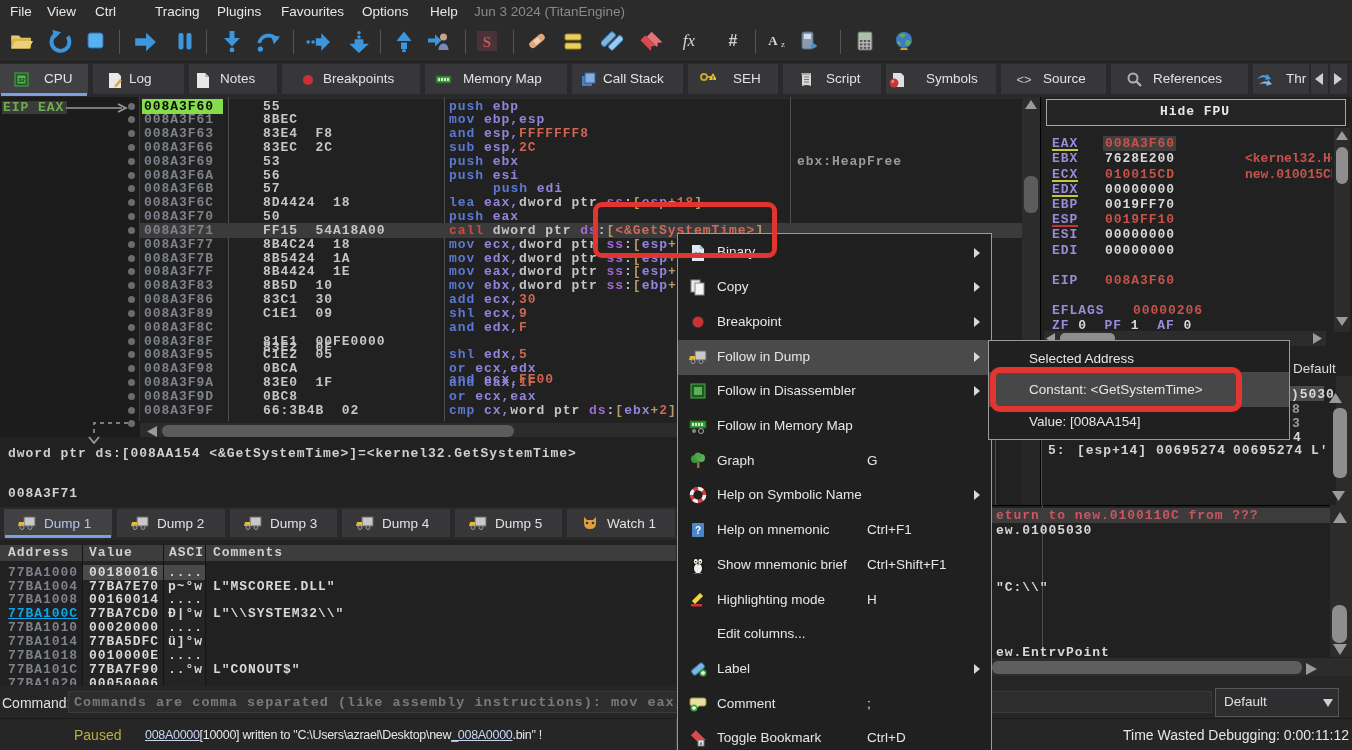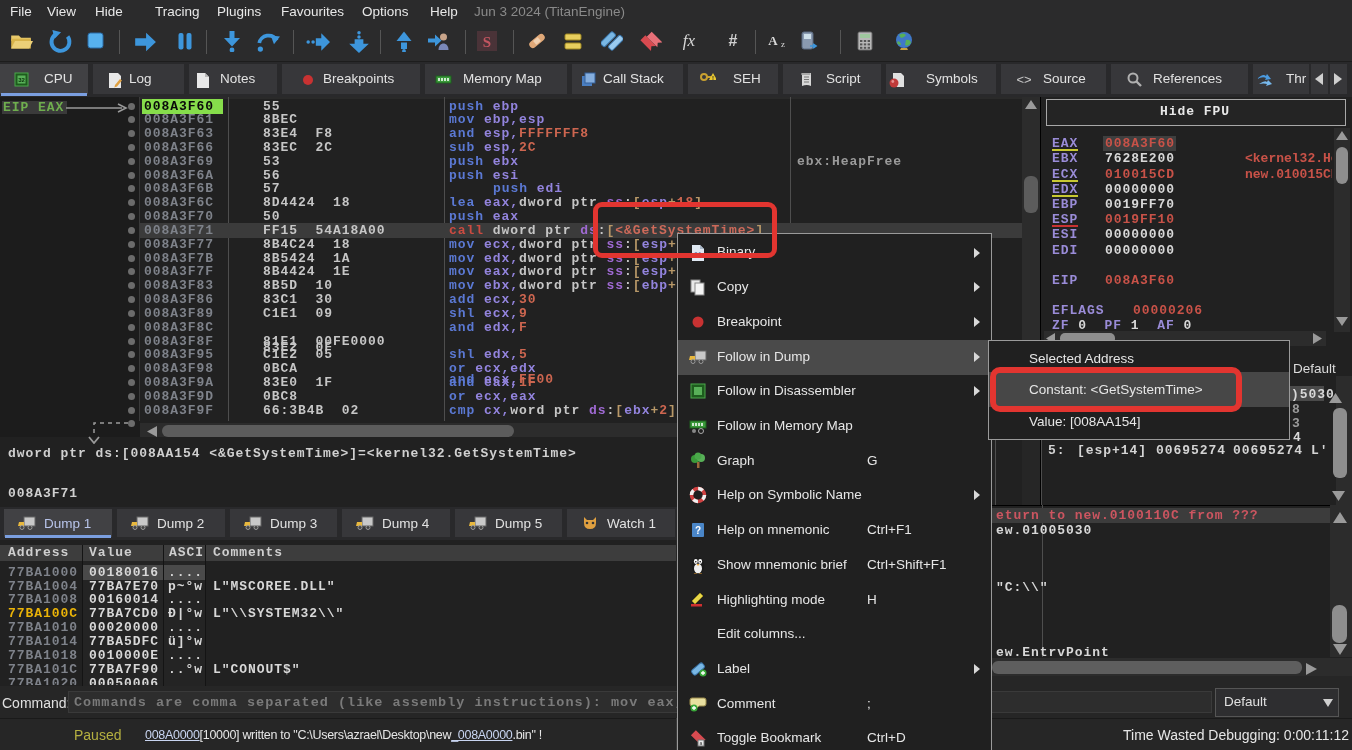"Hide" div.a { text: Hide -> Ctrl }
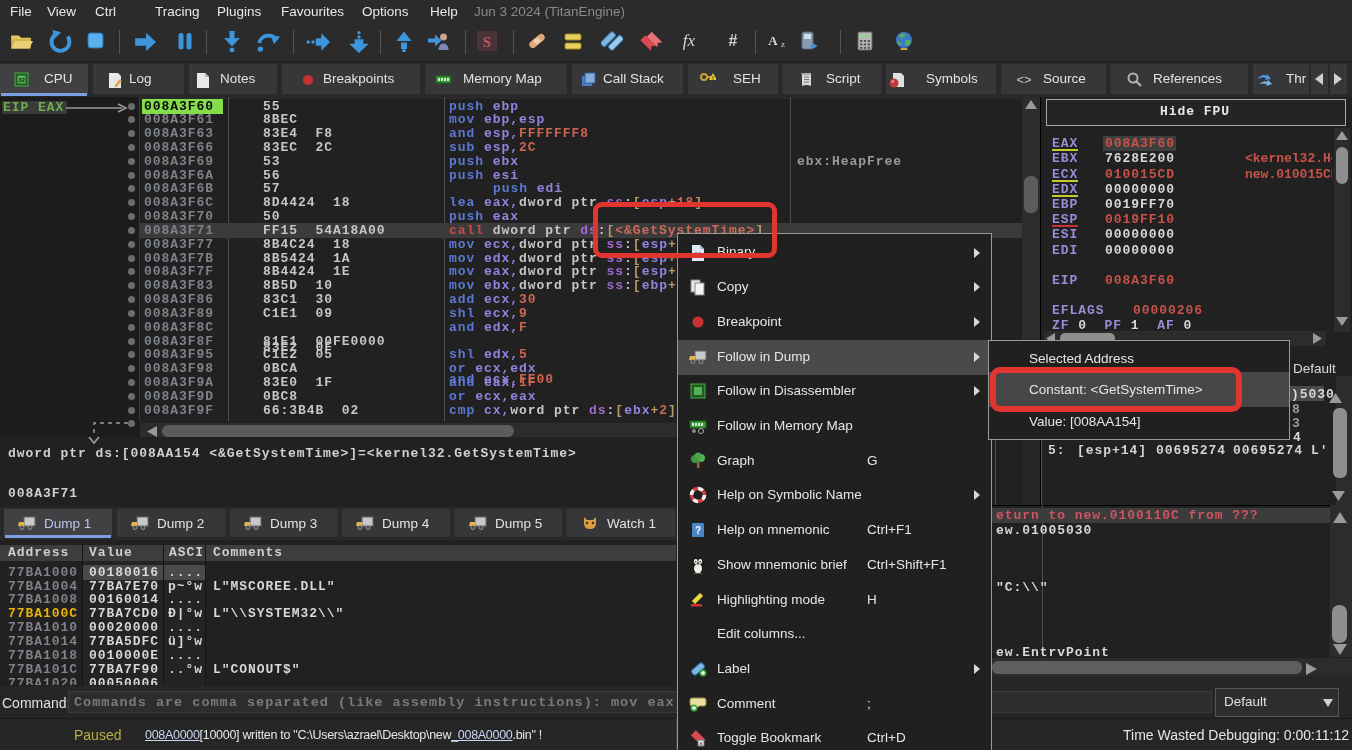"77BA100C" div.a { color: #eab308 -> #0ea5e9; text-decoration: none -> underline }
